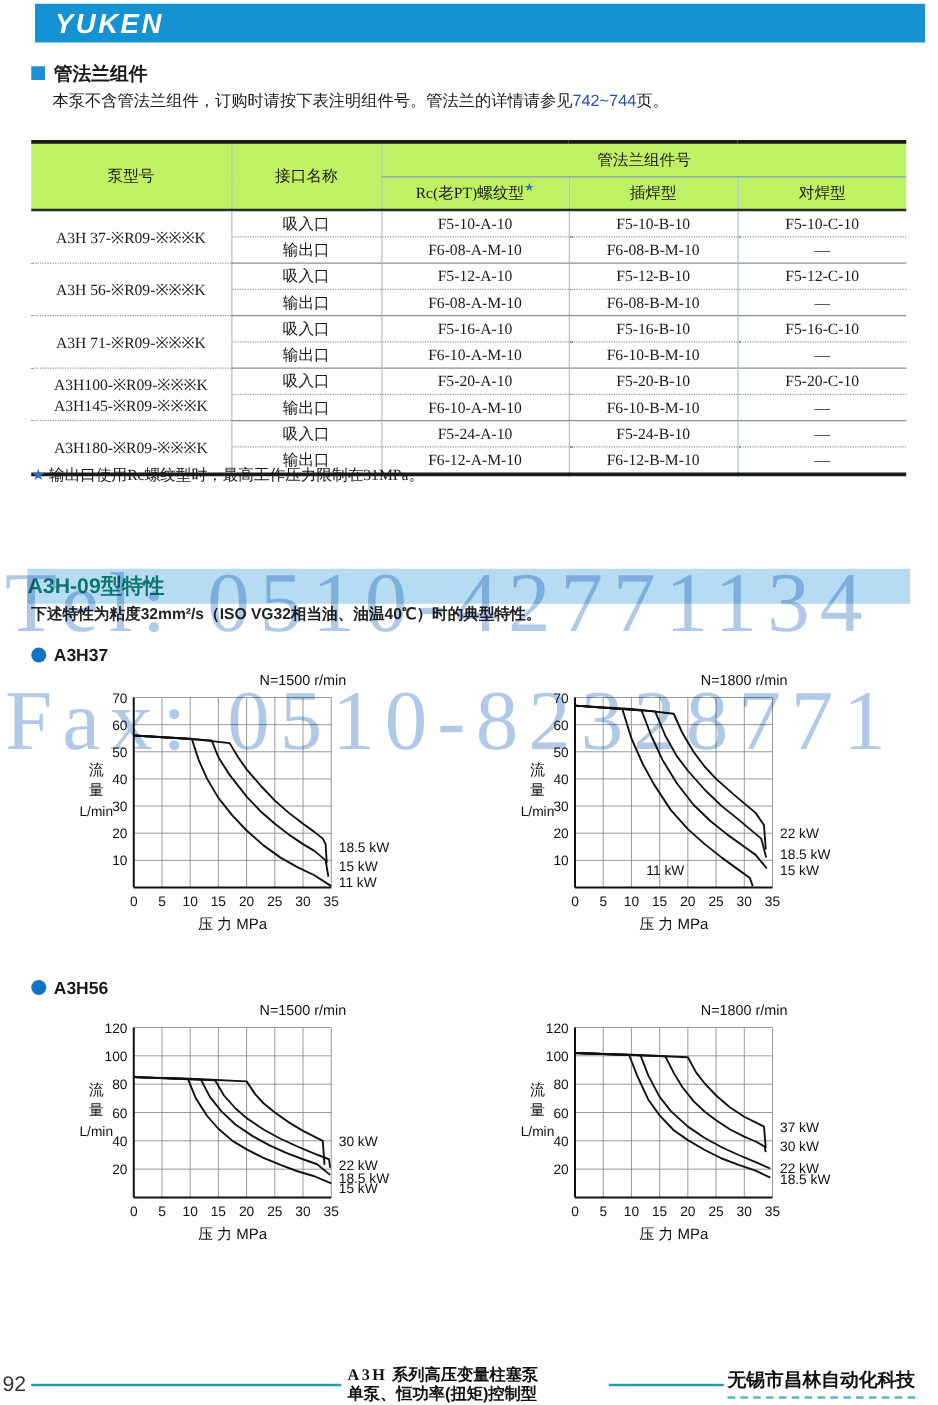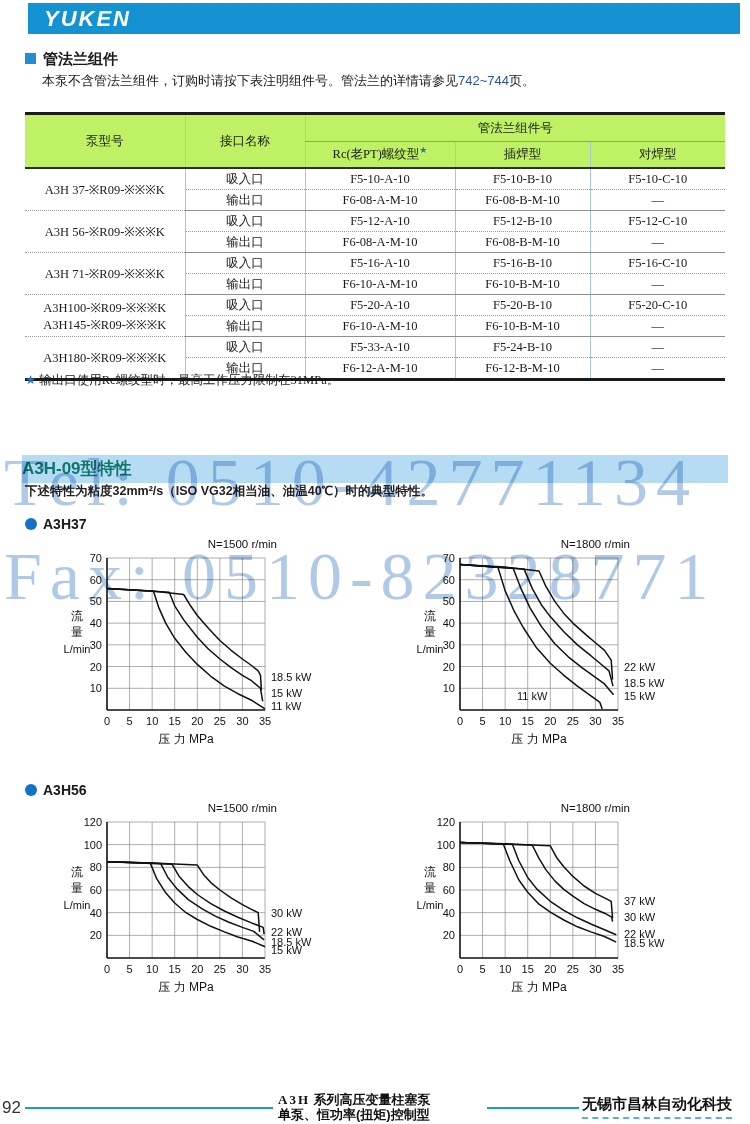"F5-33-A-10" td.c-rc { text: F5-33-A-10 -> F5-24-A-10 }
